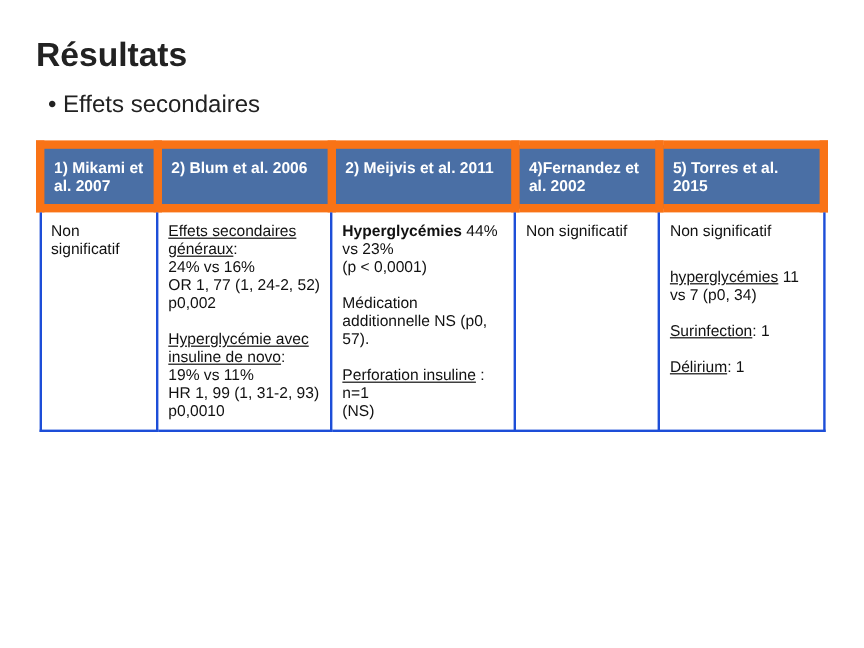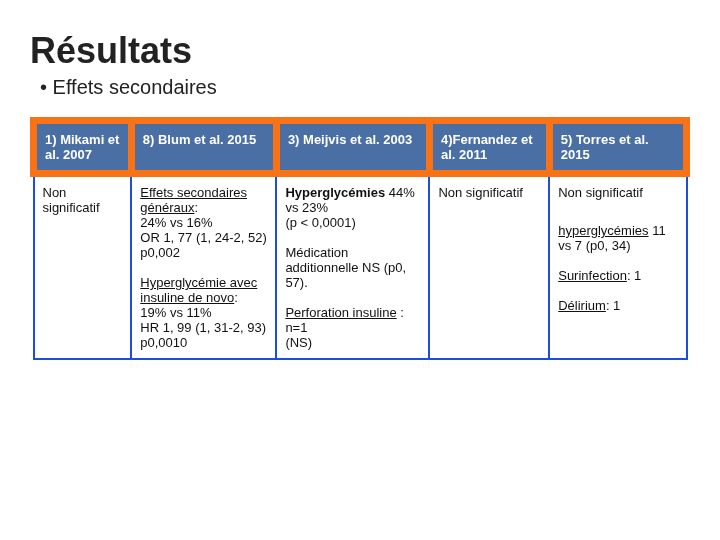"Résultats" h1 { font-size: 36px -> 28px; margin-bottom: 4px -> 14px }
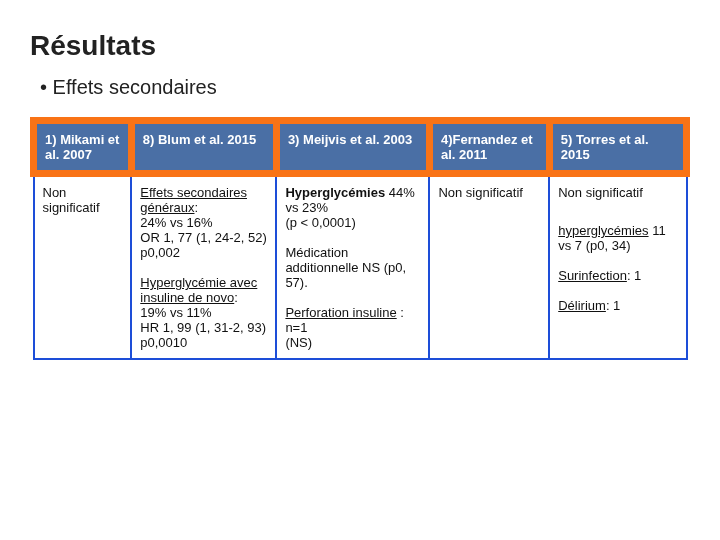"8) Blum et al. 2015" span { text: 8) Blum et al. 2015 -> 2) Blum et al. 2006 }
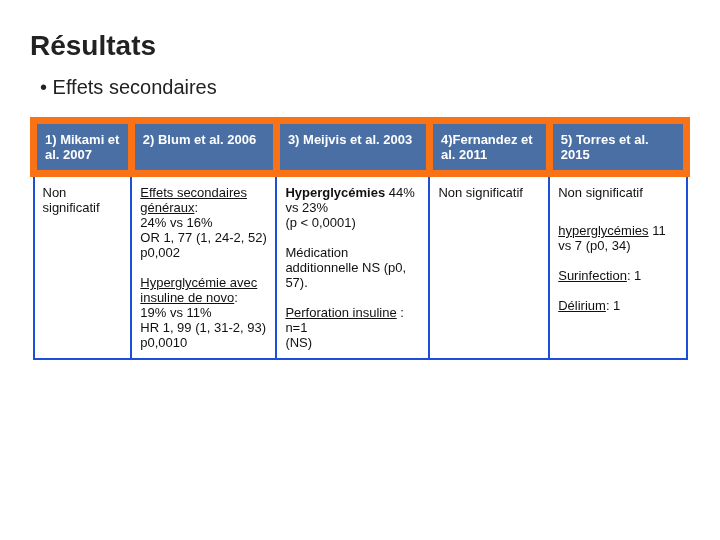"3) Meijvis et al. 2003" span { text: 3) Meijvis et al. 2003 -> 2) Meijvis et al. 2011 }
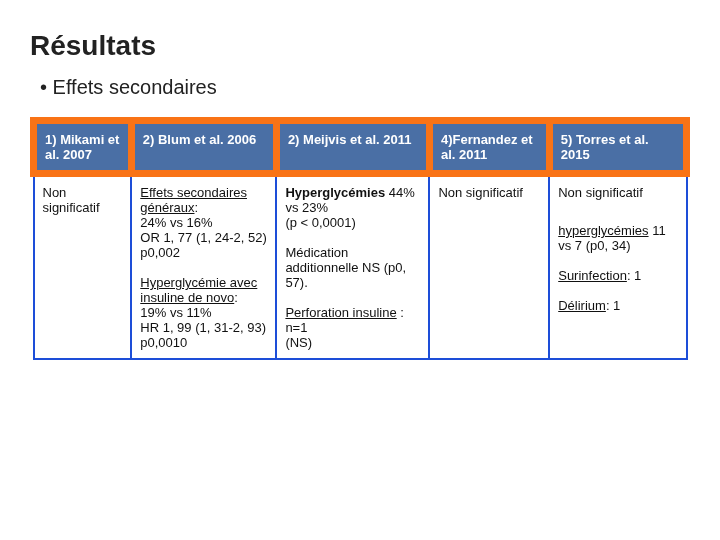"4)Fernandez et al. 2011" span { text: 2011 -> 2002 }
